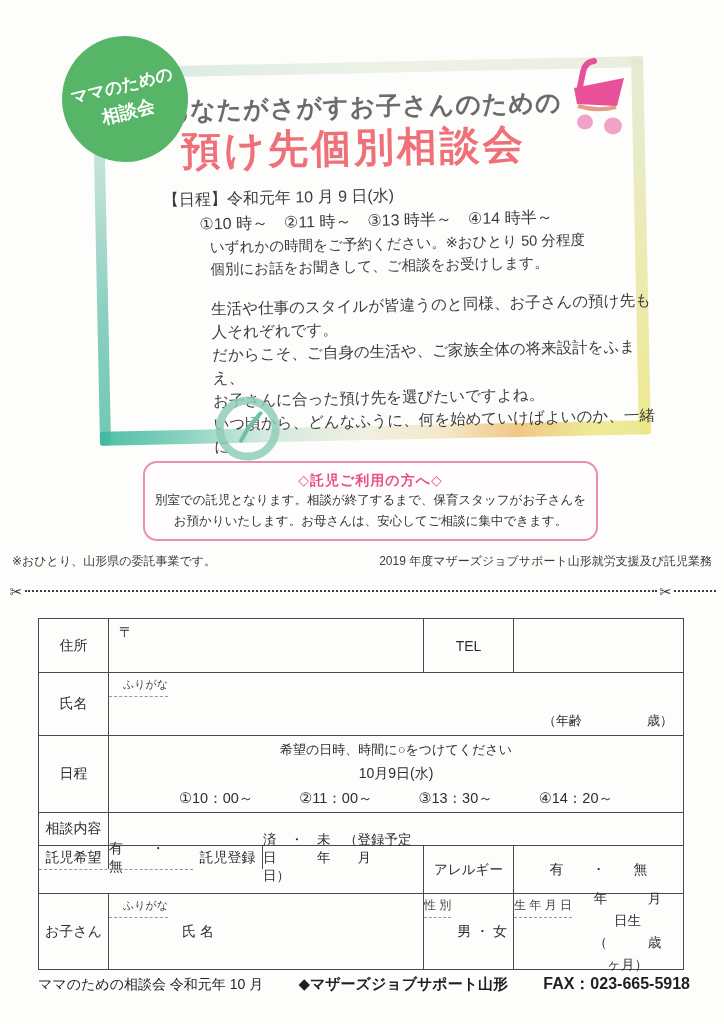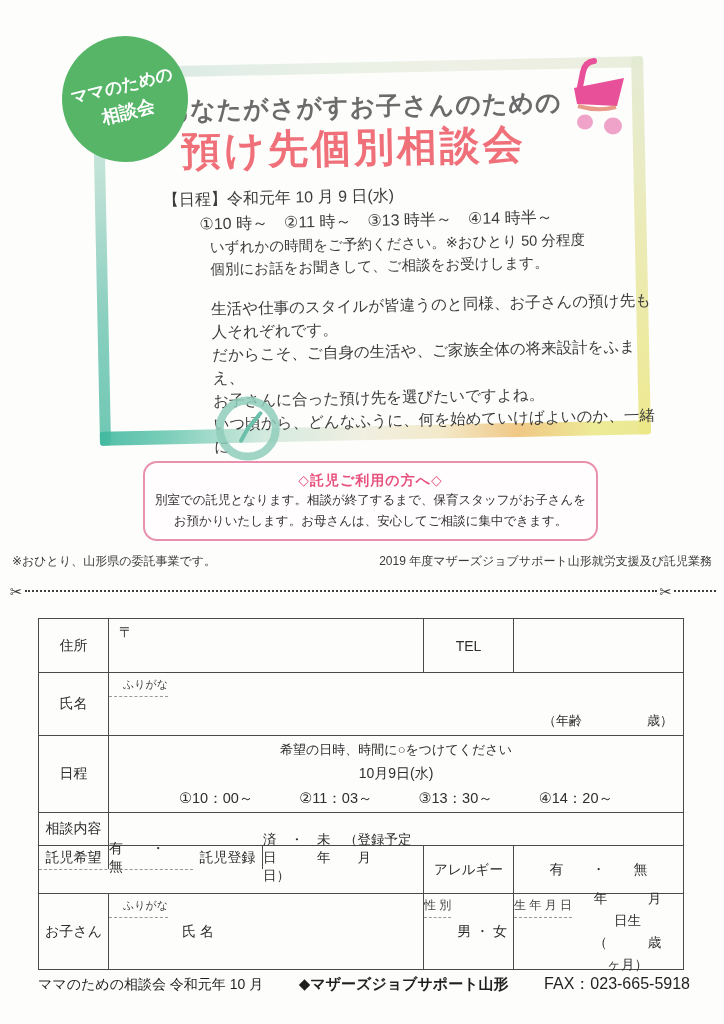"②11：03～" span { text: 03 -> 00 }
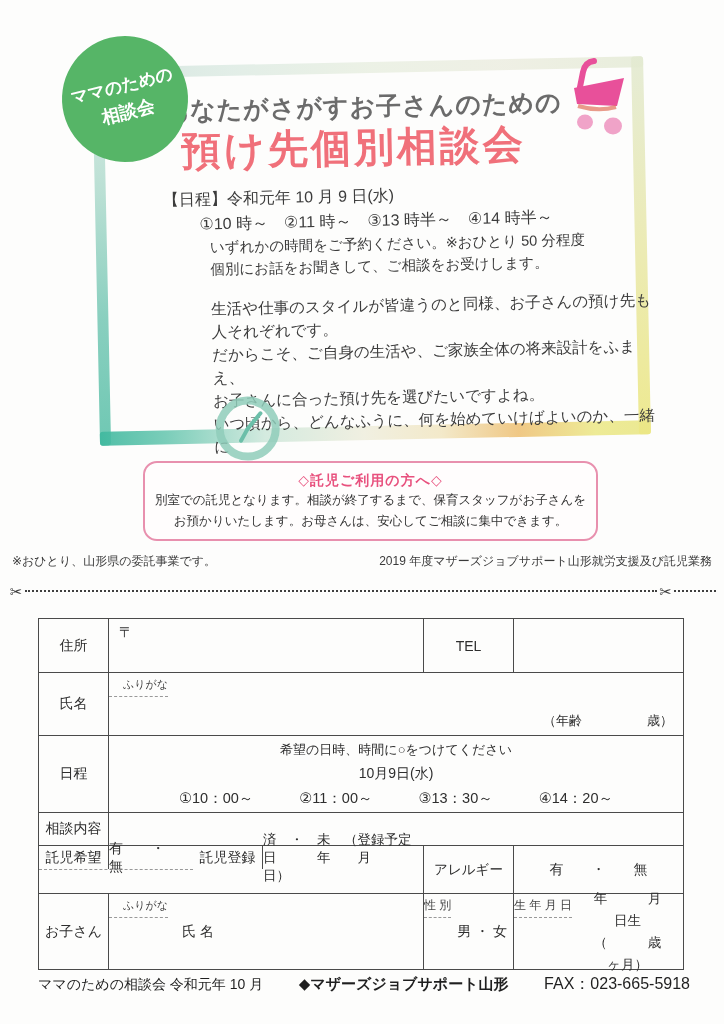"FAX：023-665-5918" .bottom-footer .bf-right { font-weight: normal -> bold }
